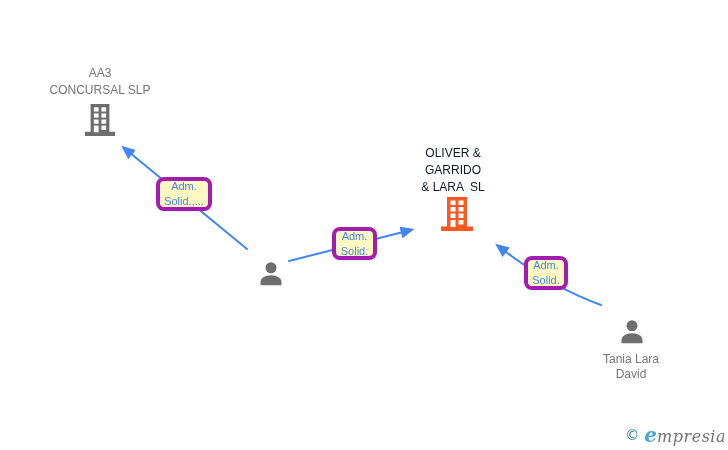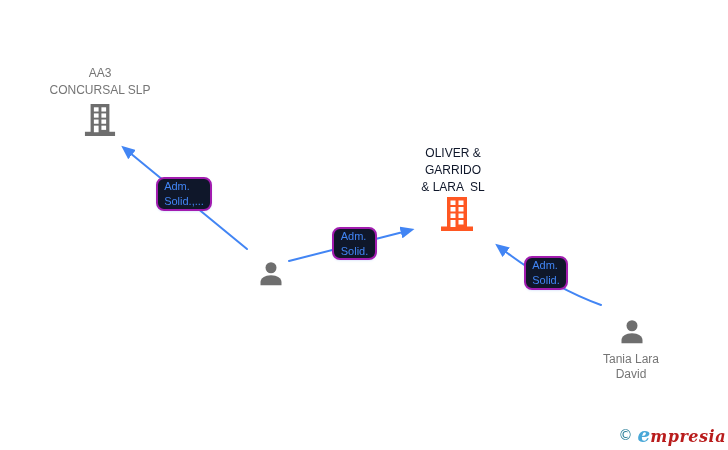"Adm." .edge-label { background: #0f172a -> #fef9c3; border: 2px solid #a21caf -> 4px solid #a21caf; text-align: none -> center }
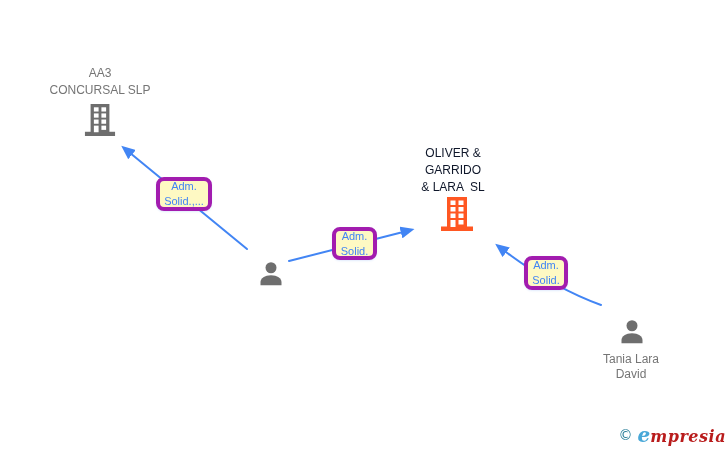"mpresia" .wm-rest { color: #b91c1c -> #737373; font-weight: bold -> none }
